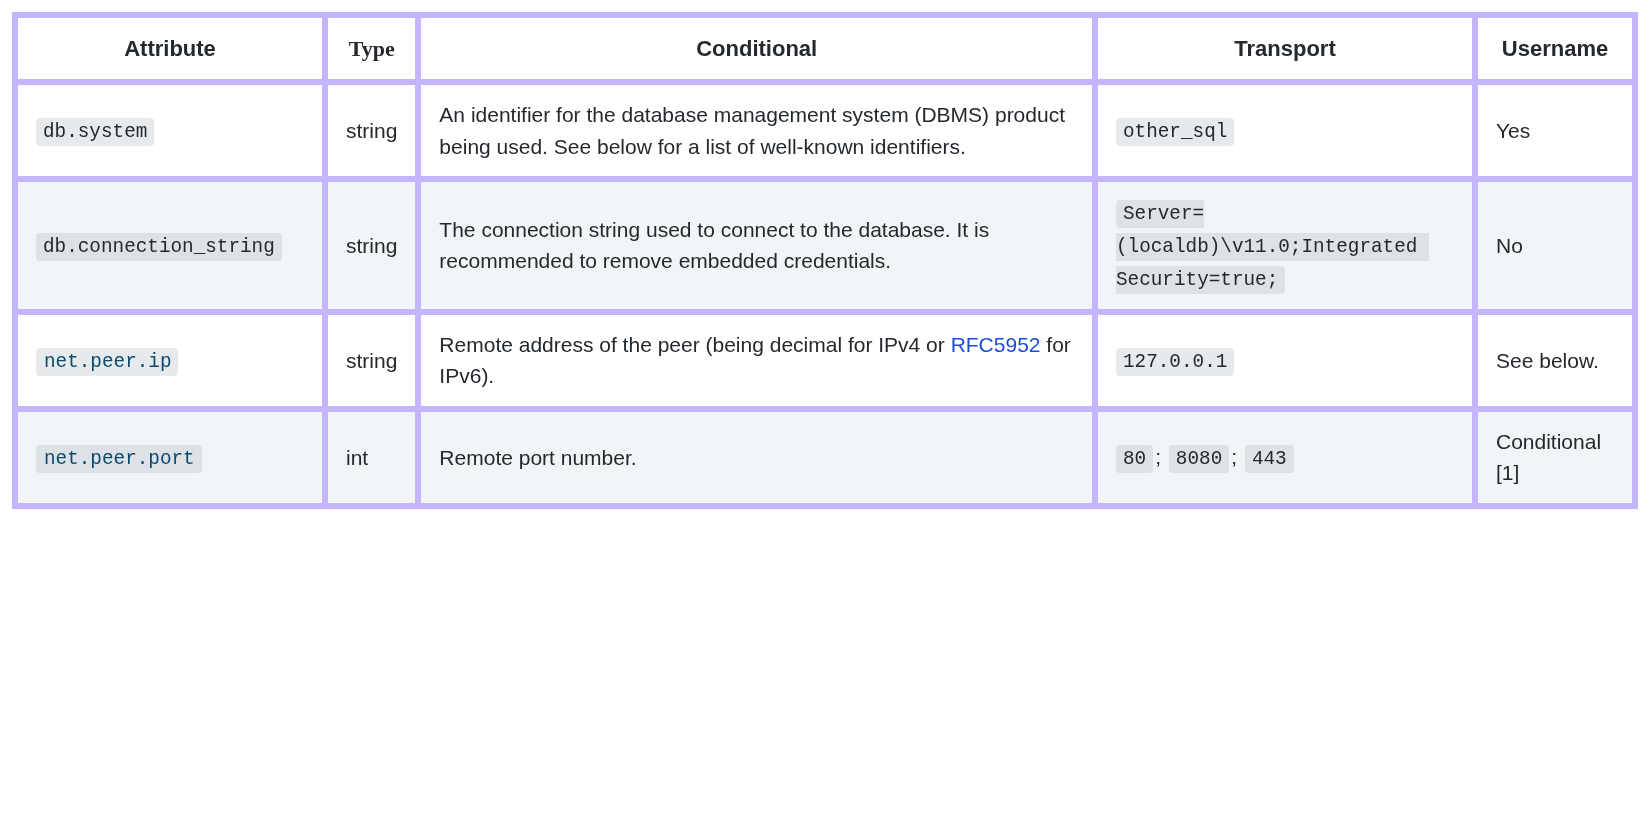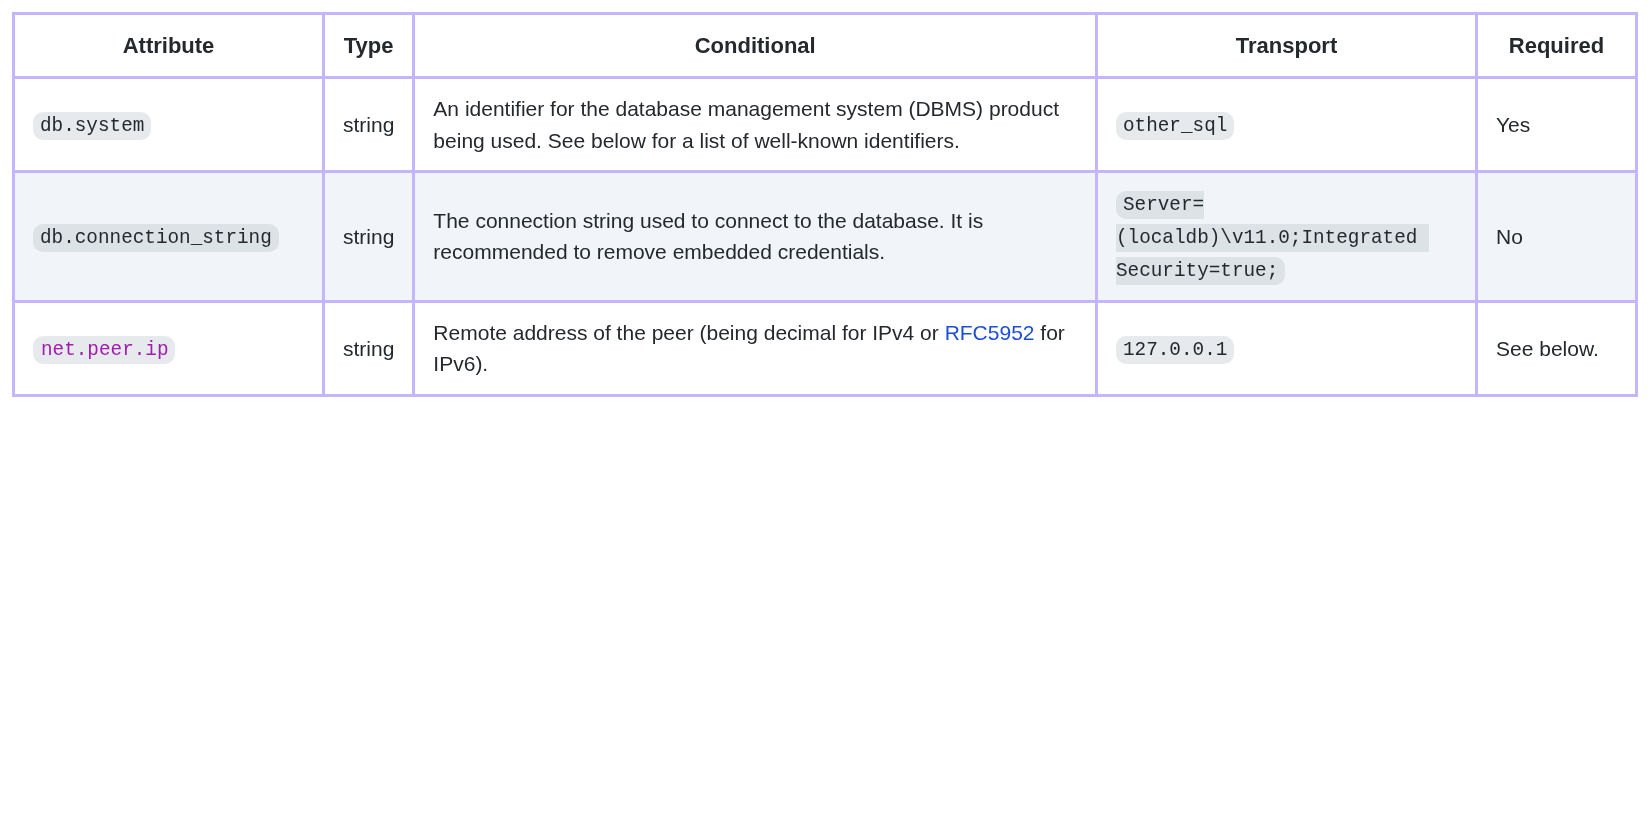"Attribute" th, td { border: 3px solid #c4b5fd -> 6px solid #c4b5fd }
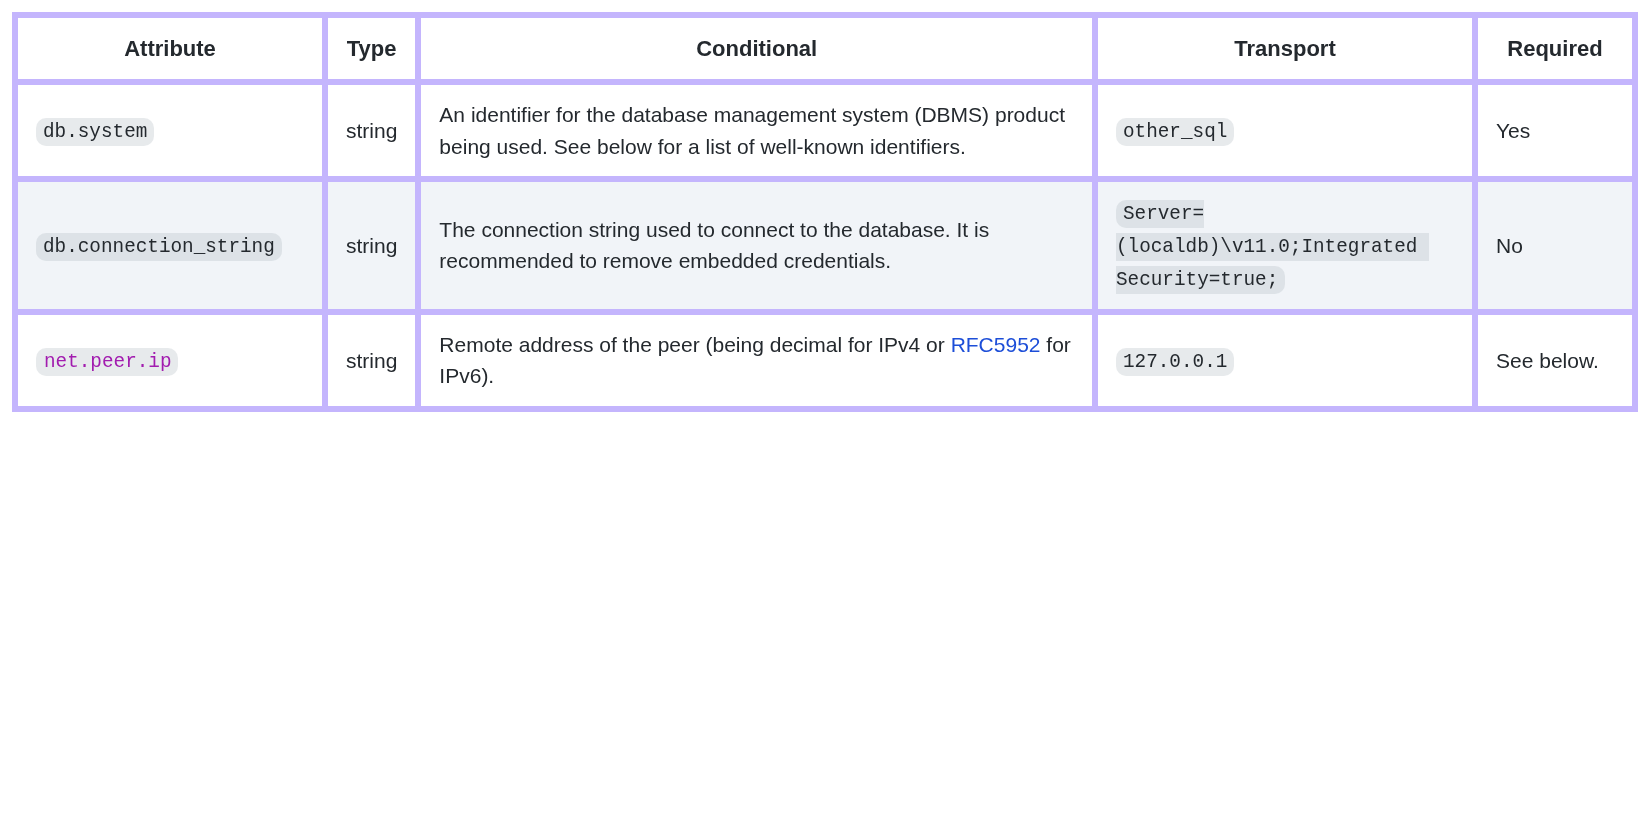"Type" .col-type { font-family: none -> Liberation Serif, serif }
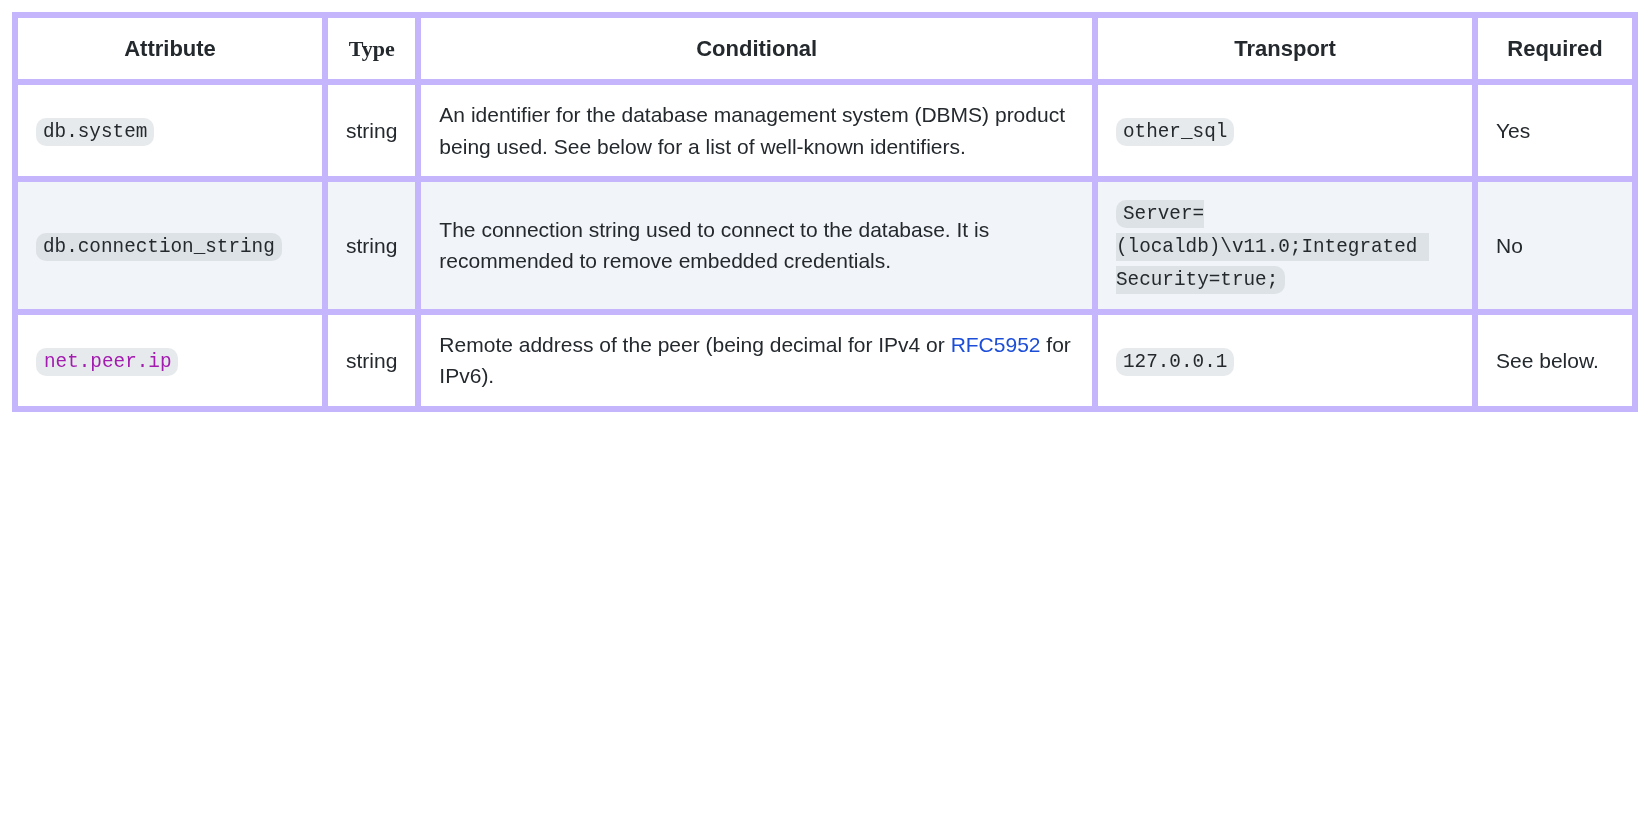"Required" th.col-req { text: Required -> Username }
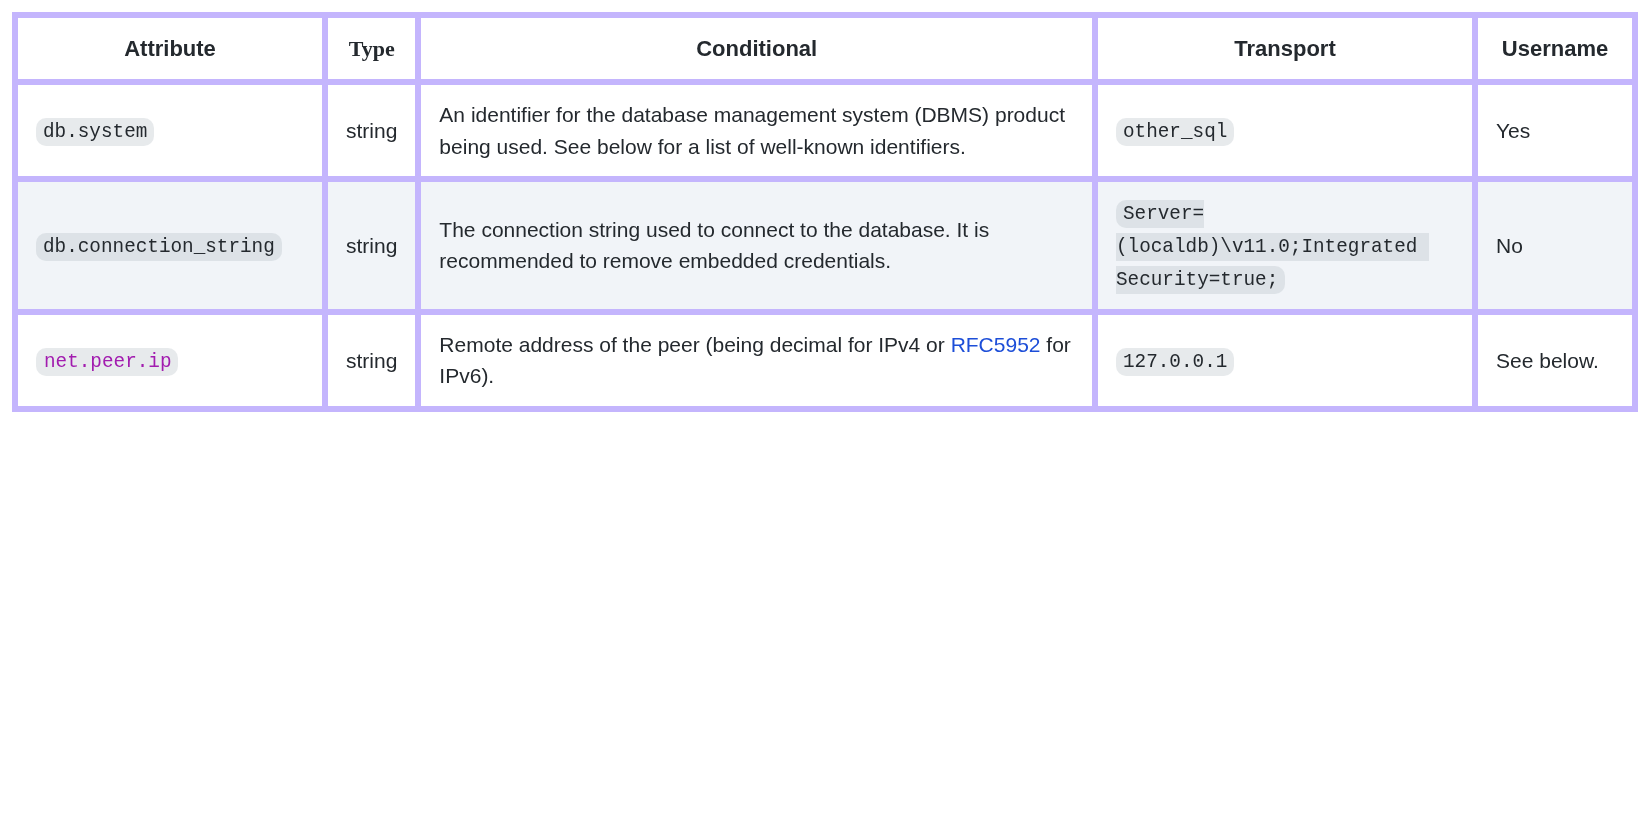"db.system" code { border-radius: 10px -> 4px }
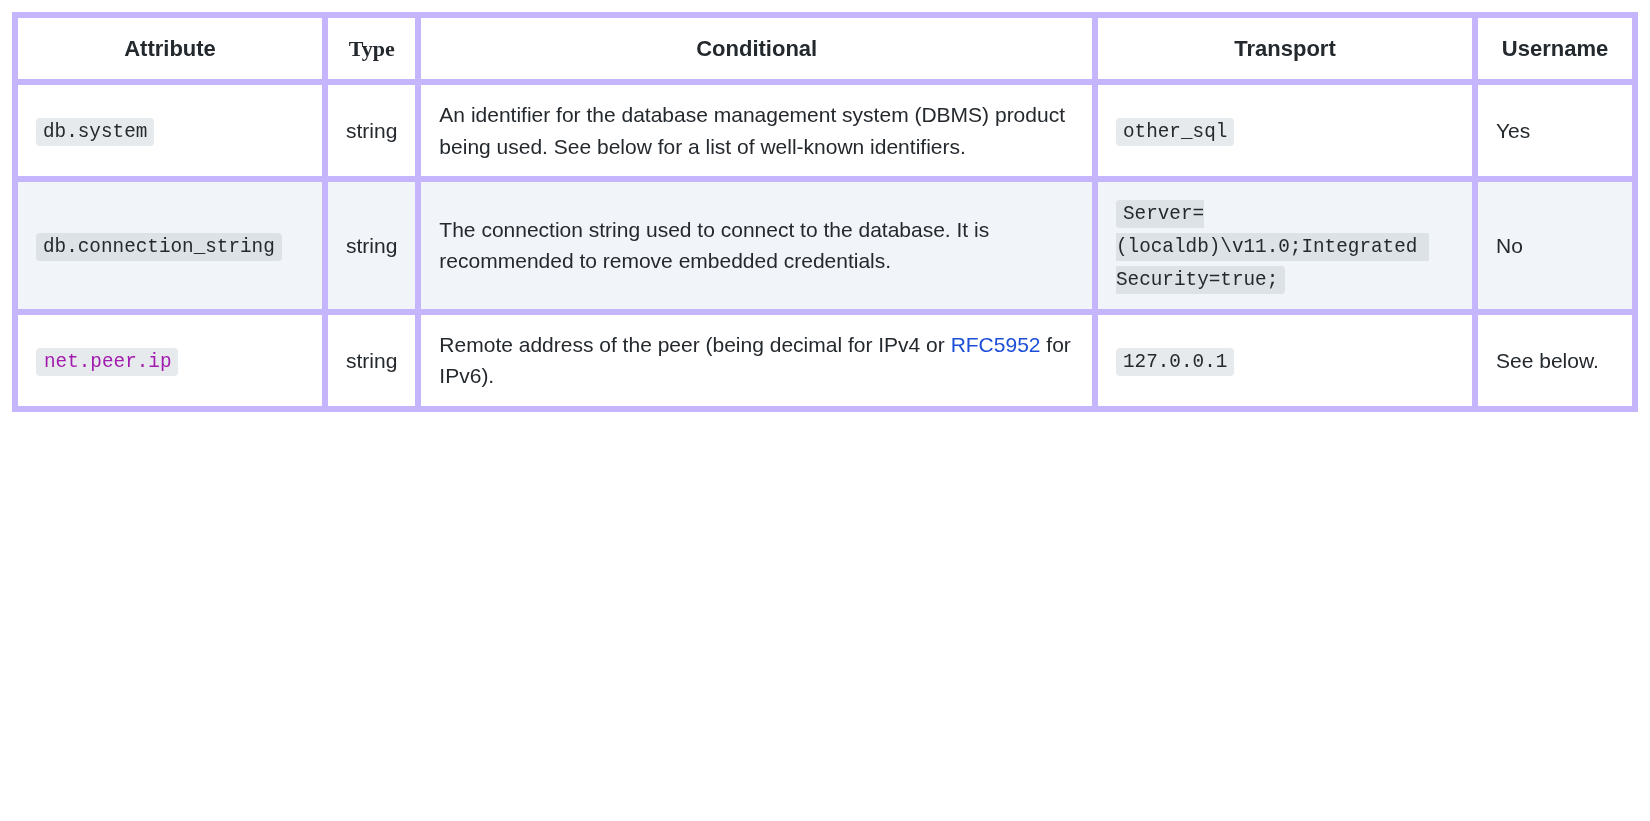"net.peer.ip" a.codelink code { color: #a21caf -> #0c4a6e }
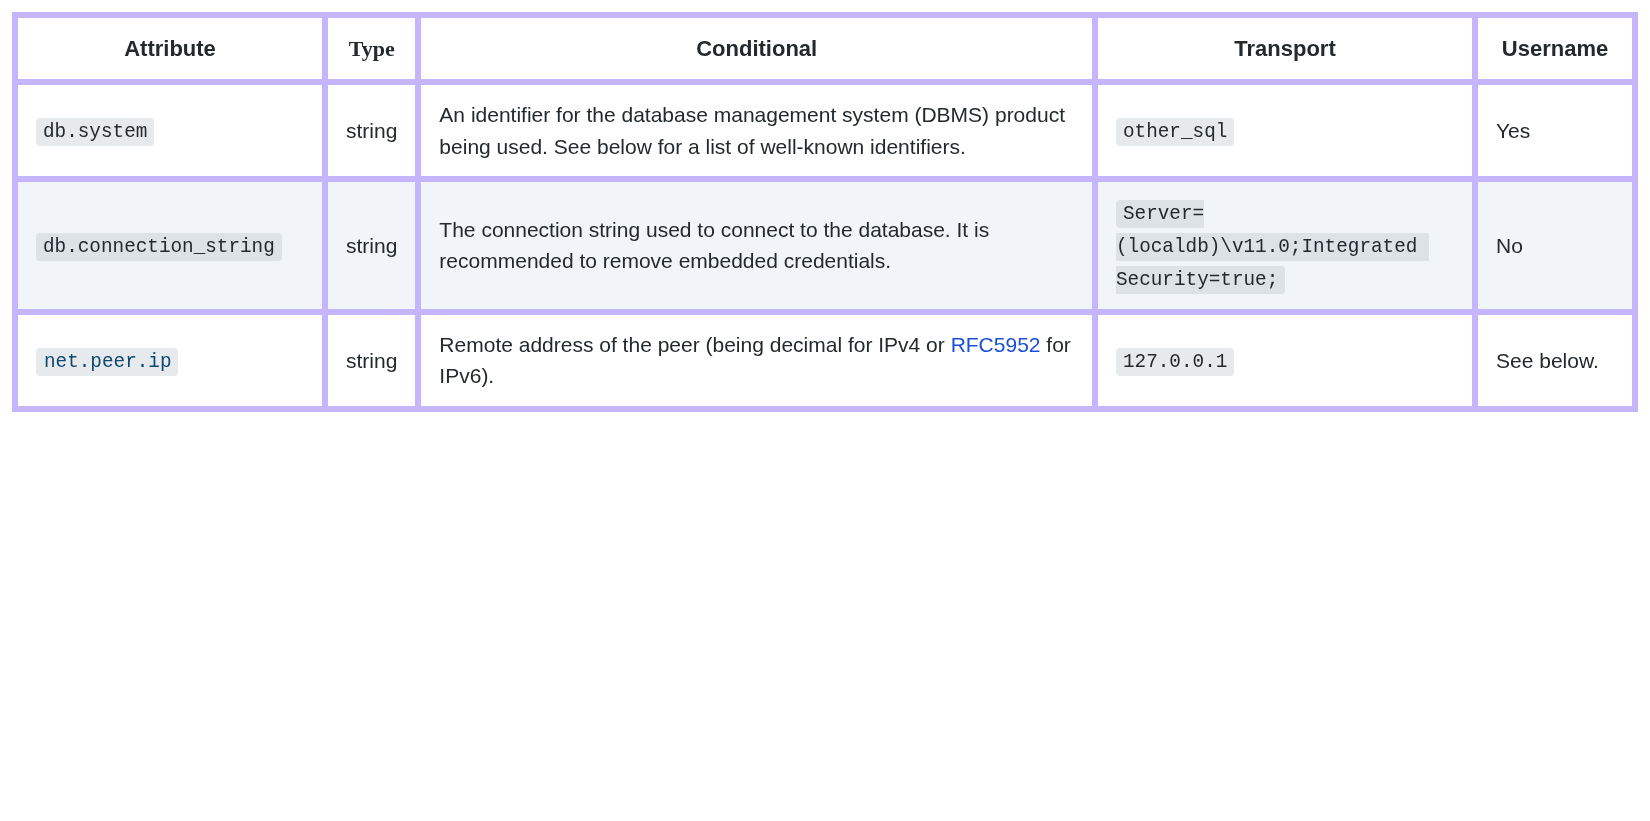"net.peer.port" tr { html: none -> <tr> <td><a><code>net.peer.port</code></a></td> <td>int</td> <td><span>Remote port number.</span></td> <td><code>80</code><span>; </span><code>8080</code><span>; </span><code>443</code></td> <td>Conditional [1]</td> </tr> }
